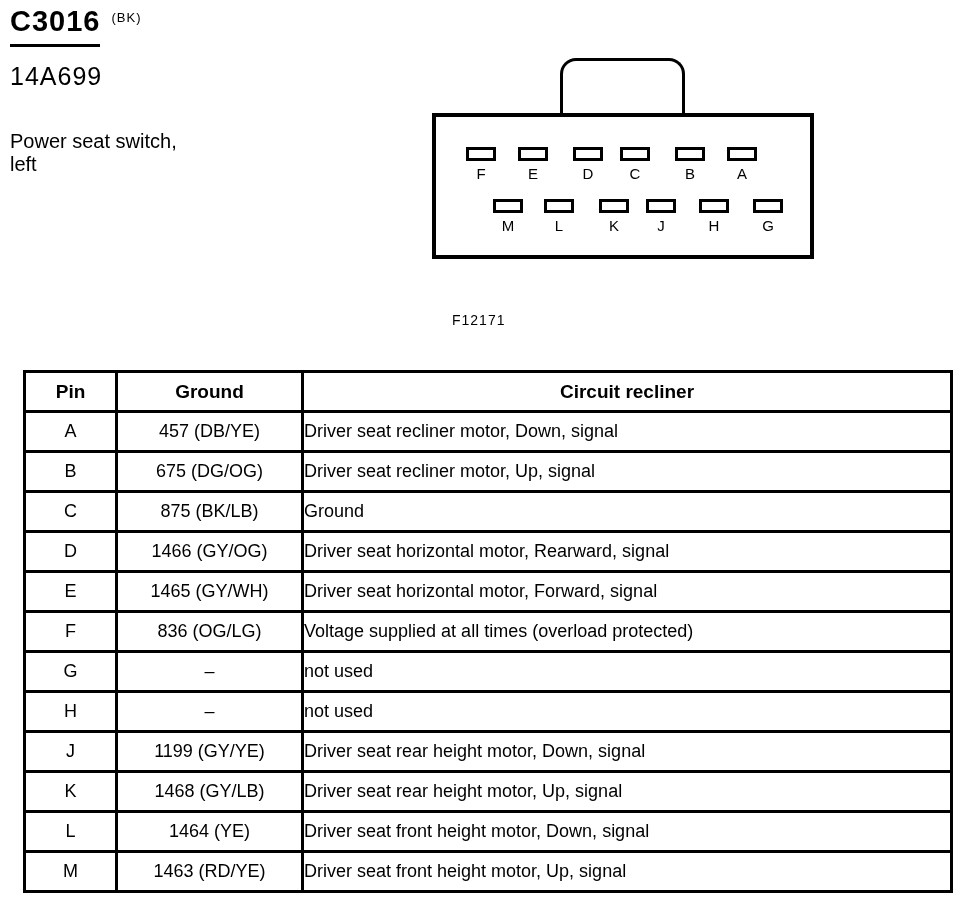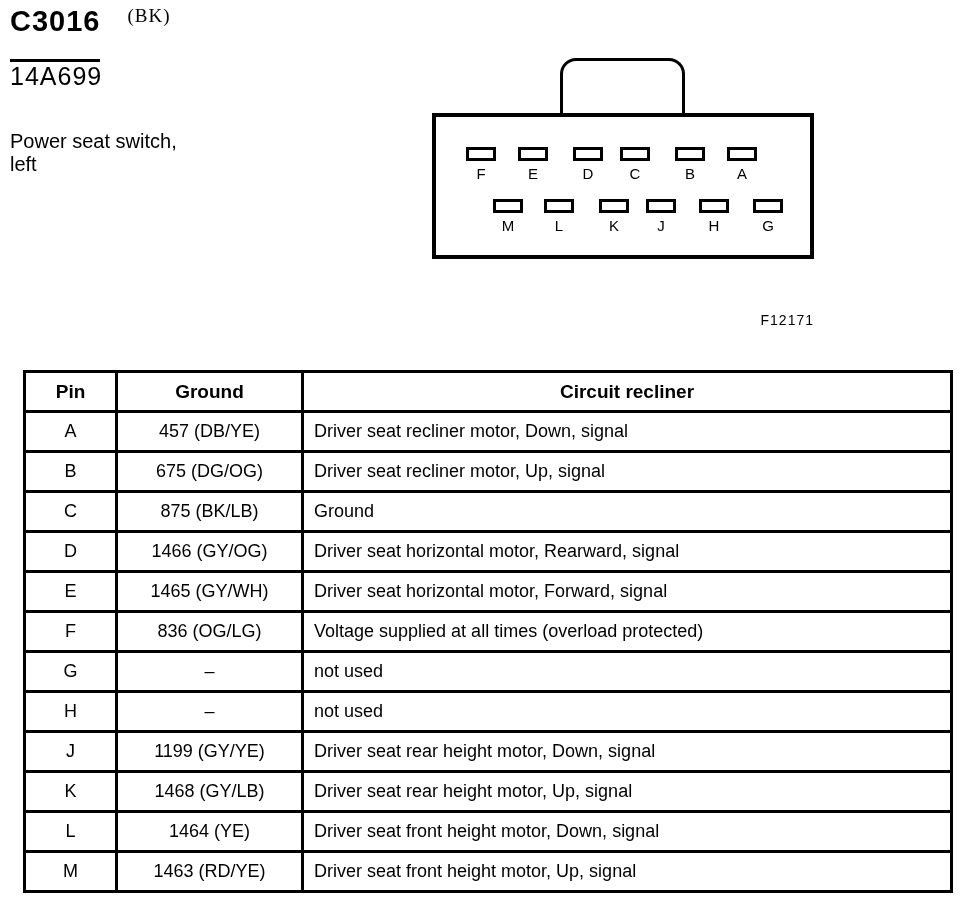"C3016" .connector-id { padding-bottom: 23px -> 8px }
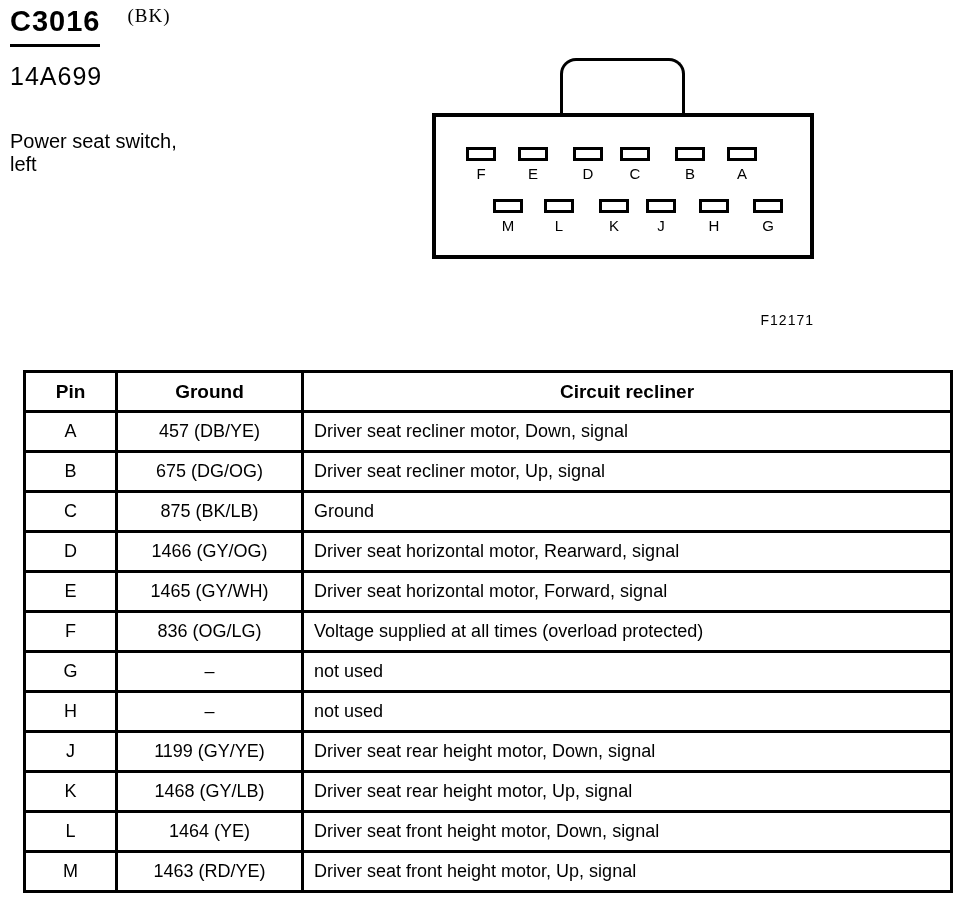"(BK)" .connector-color { font-family: Liberation Serif, serif -> none; font-size: 19px -> 13px; margin-left: 27px -> 11px }
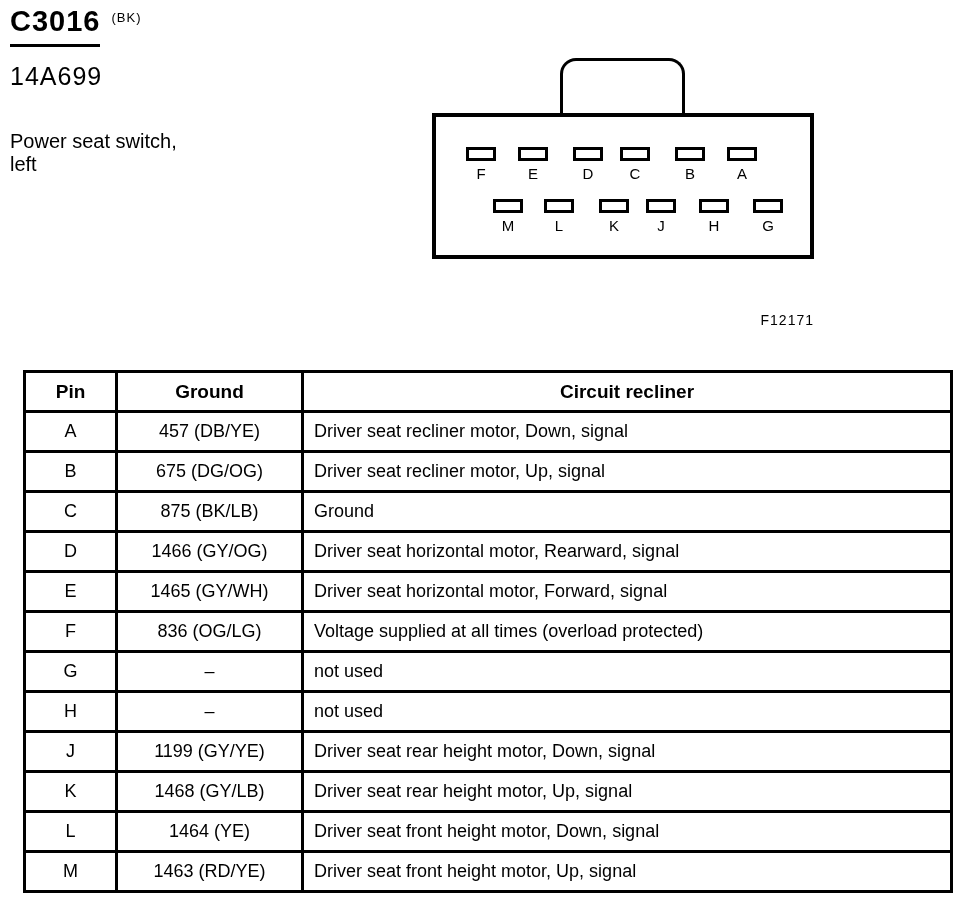"F12171" .figure-label { left: 432px -> 452px; text-align: right -> left }
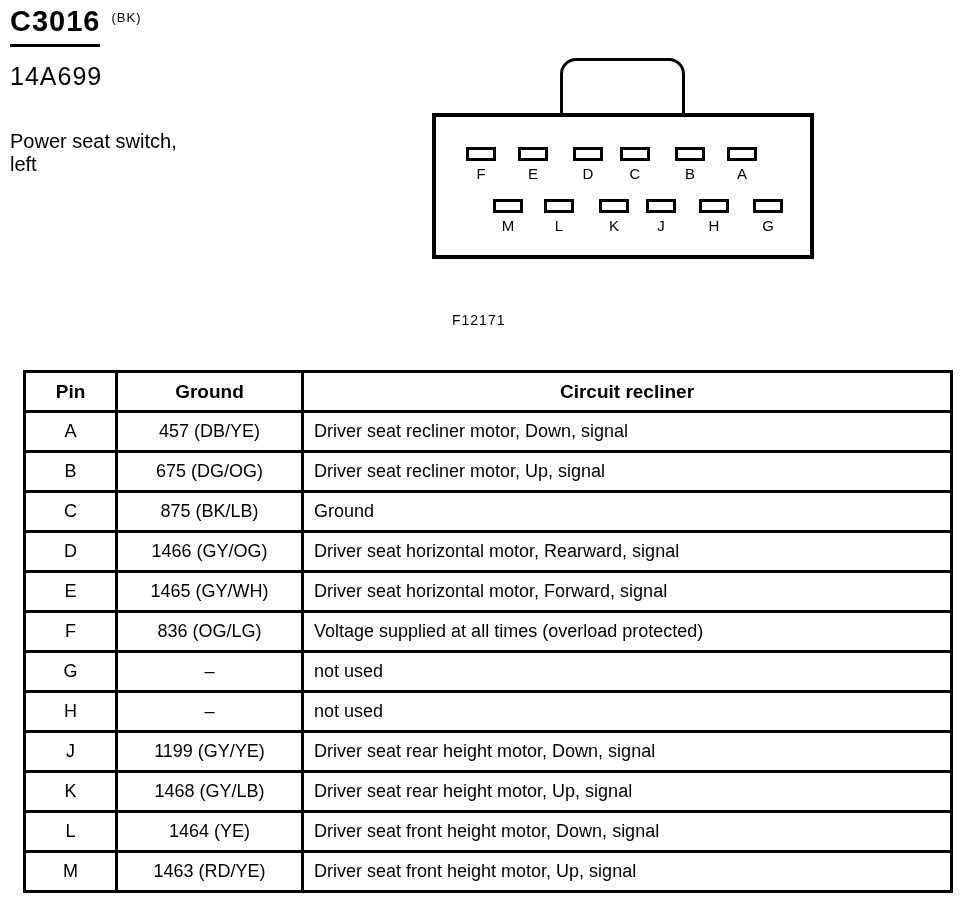"Driver seat recliner motor, Down," td.c3 { padding-left: 10px -> none }
